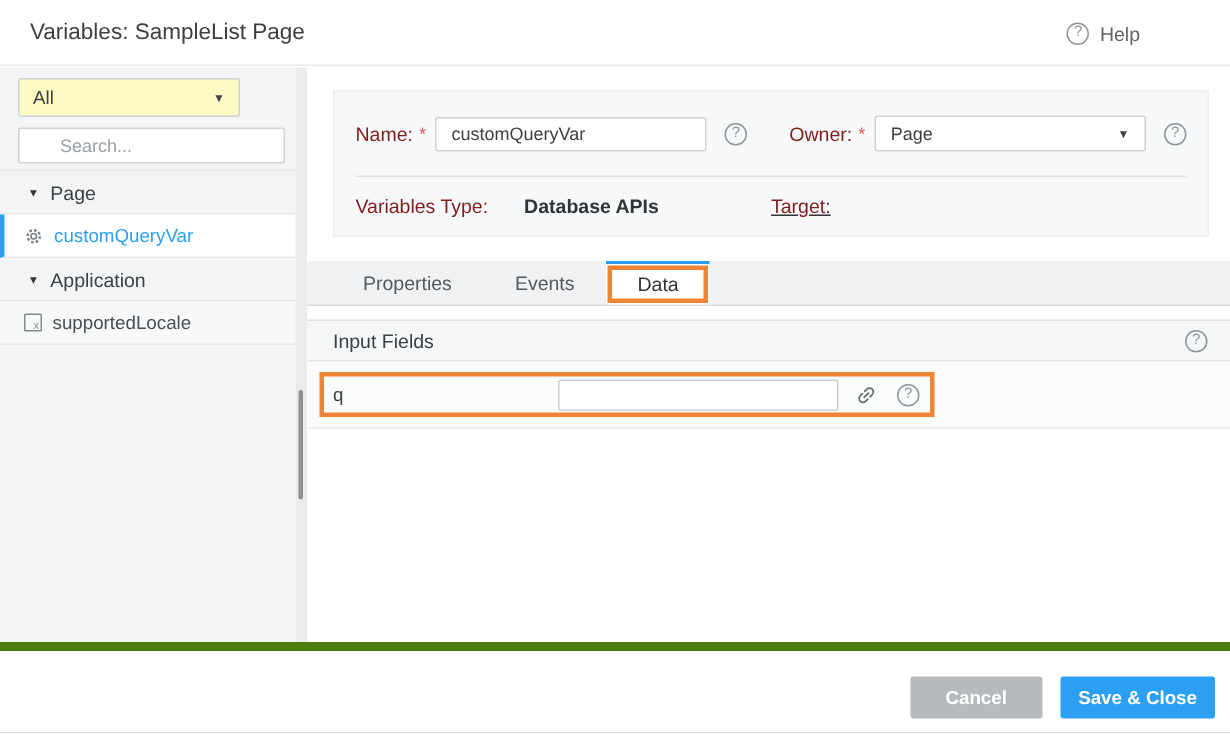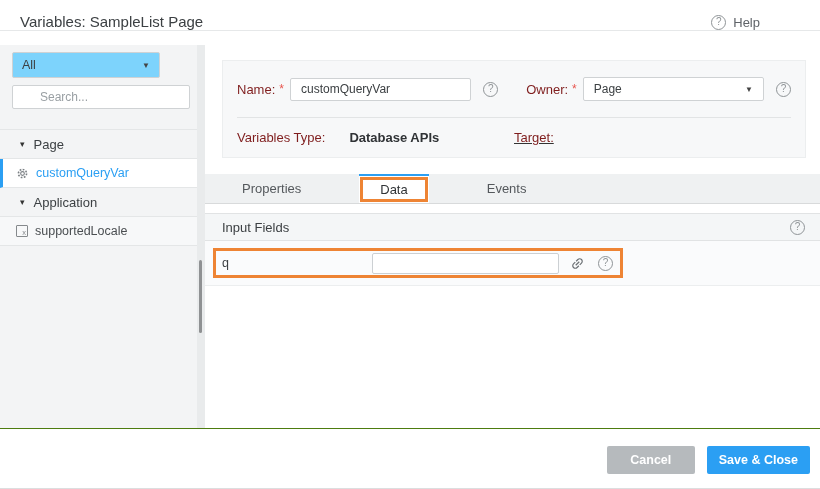"Variables: SampleList Page" .header { height: 31px -> 44px }
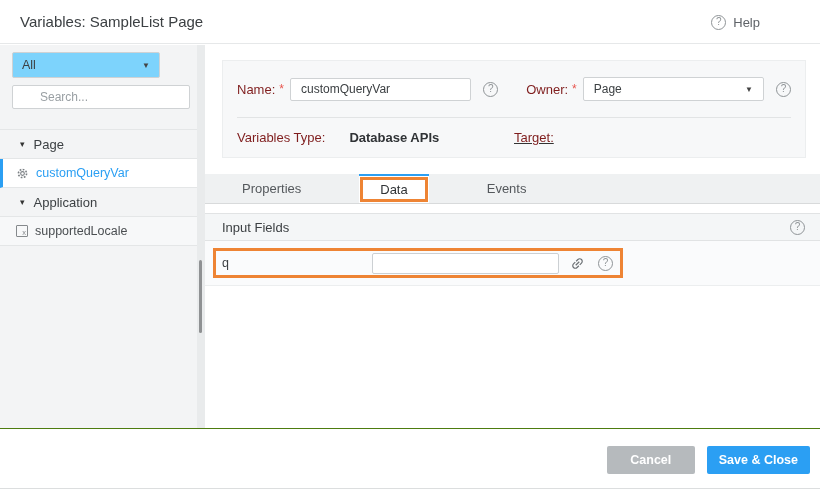"All" .filter-select { background: #7dd3fc -> #fef9c3 }
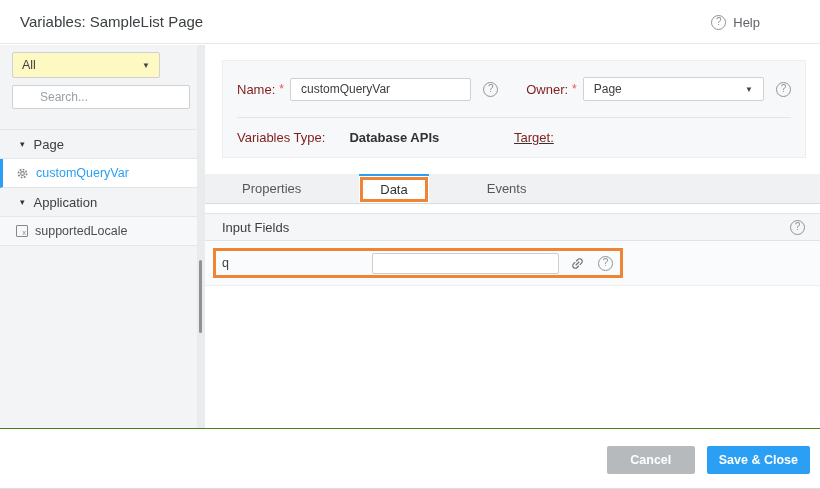"Search..." .search-box { margin-bottom: 20px -> 4px }
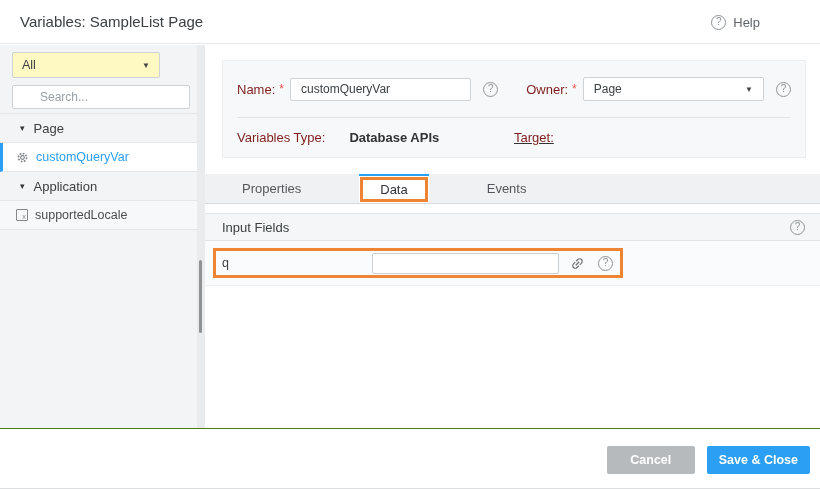"Properties" .tabbar { gap: 37px -> none }
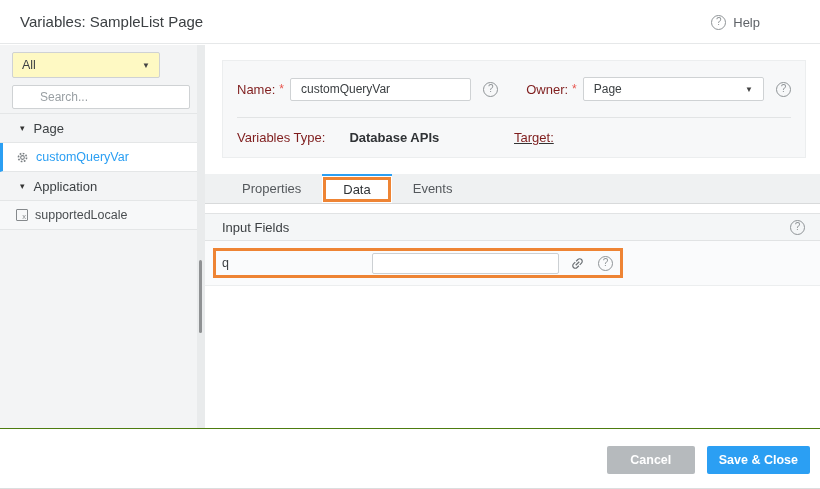"Data" div.tab { order: before "Events" -> after "Events" }
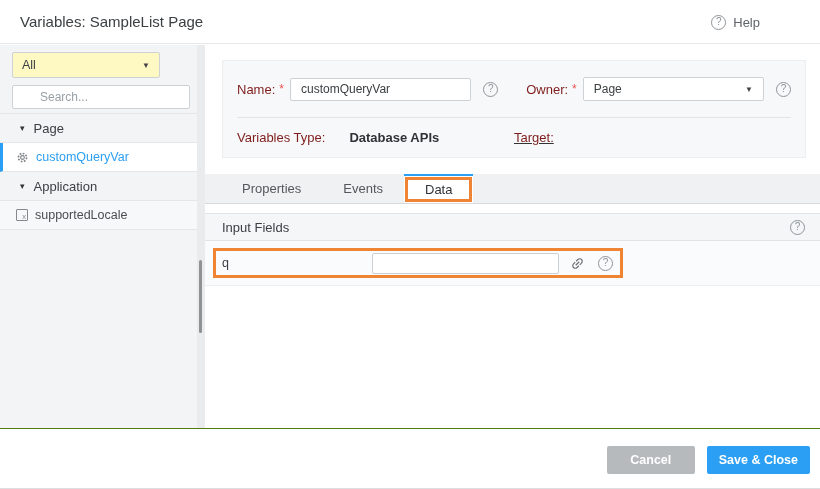"Cancel" .footer { border-top: 1px solid #4d7c0f -> 6px solid #4d7c0f }
